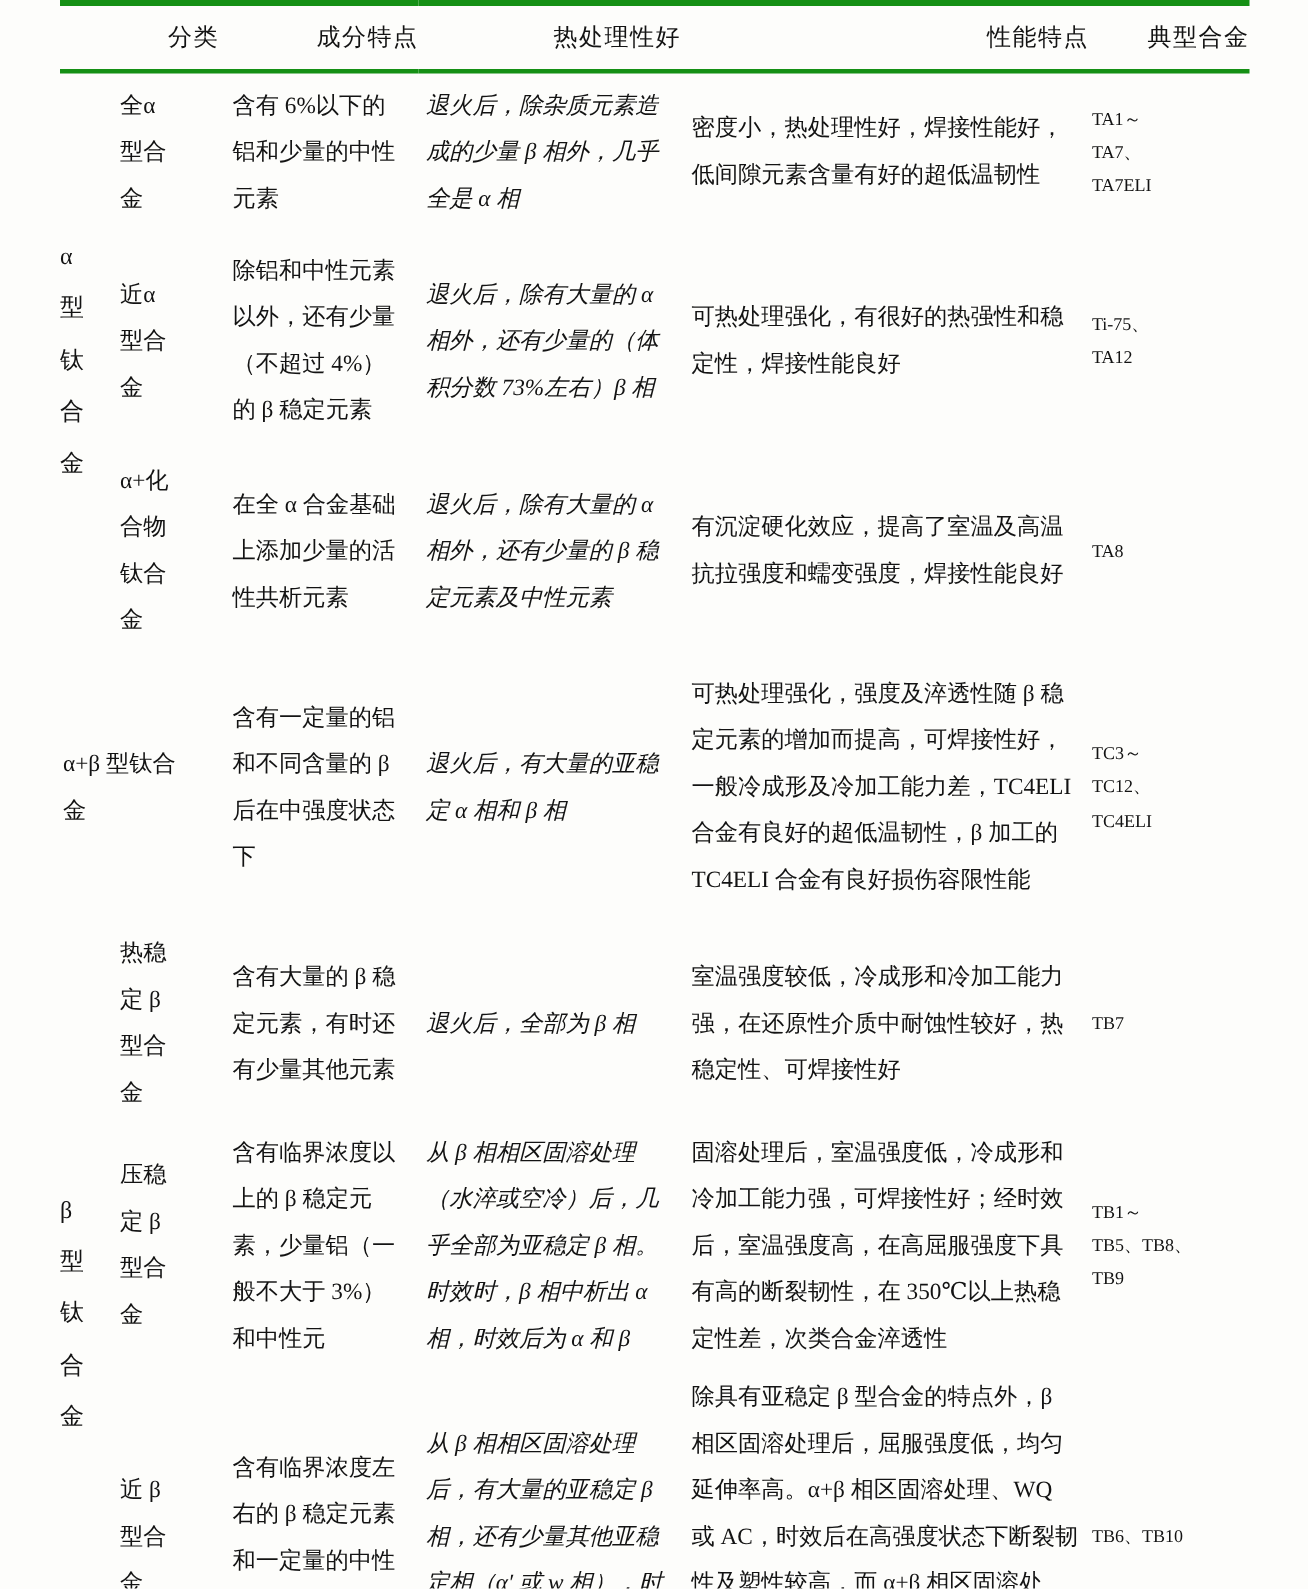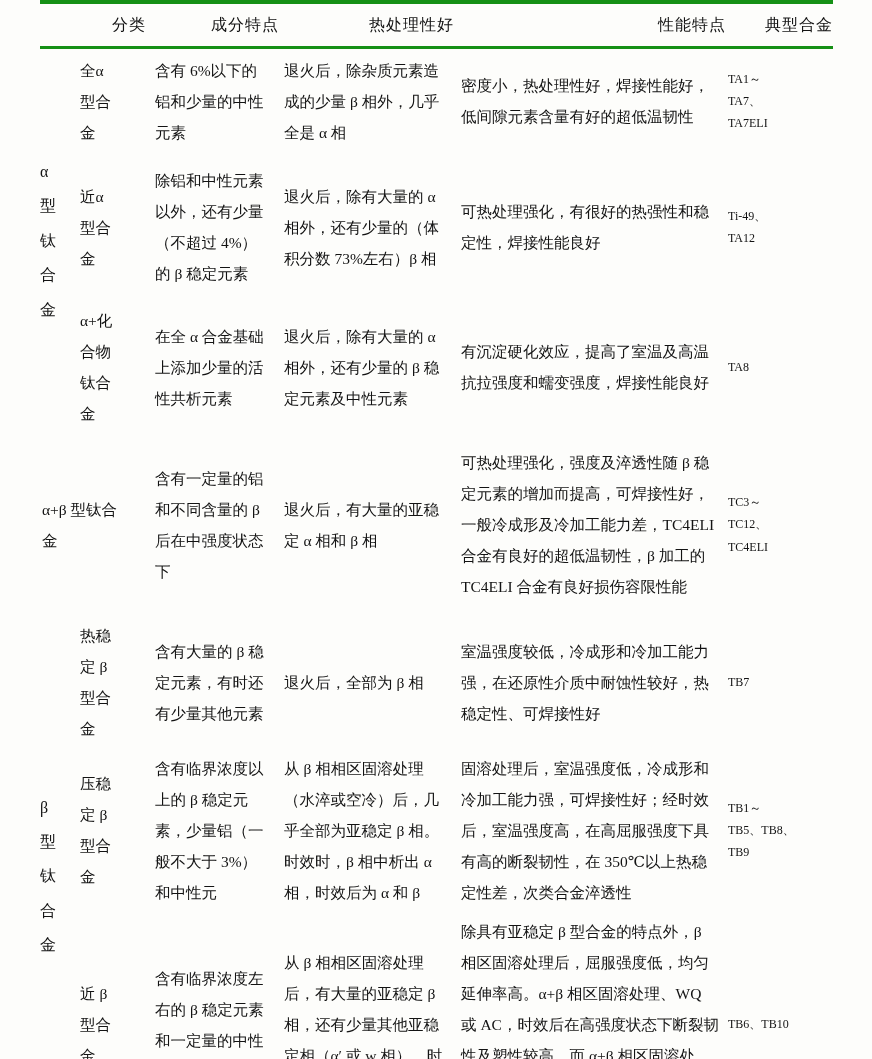"退火后，除杂质元素造成的少量 β 相外，几乎全是 α 相" td.micro { font-style: none -> italic }
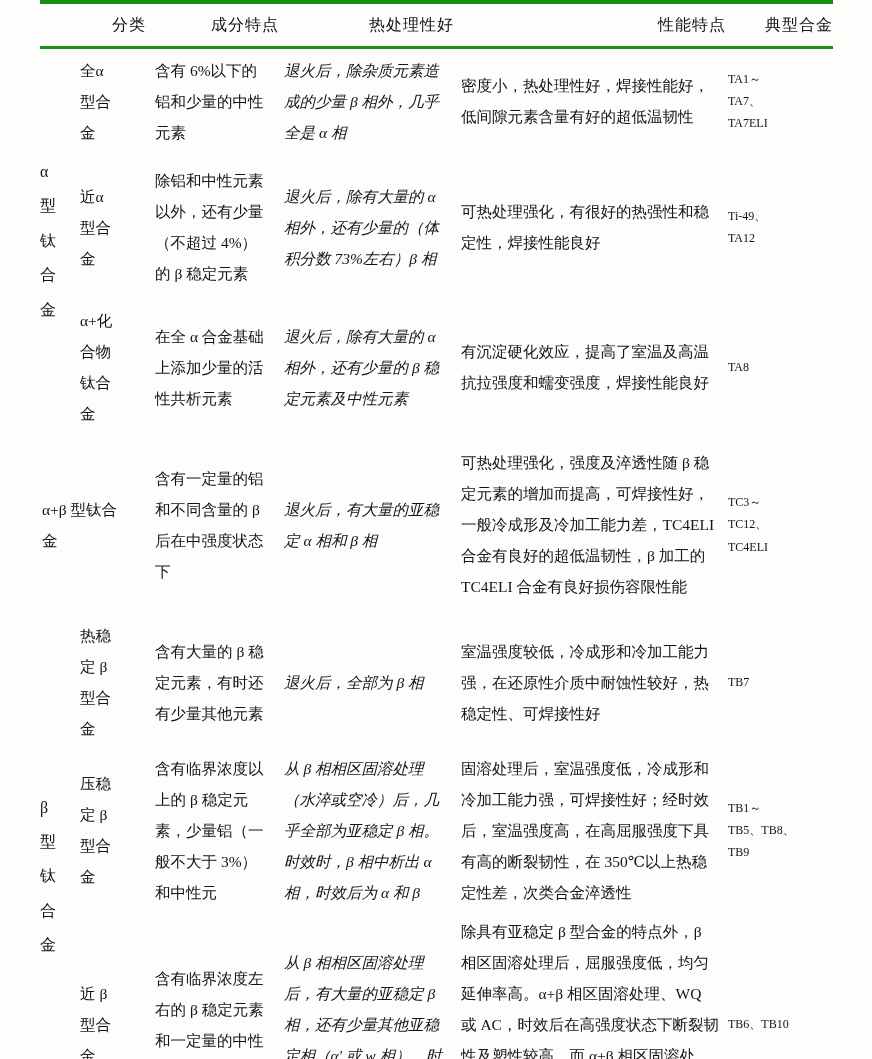"Ti-49、" td.typ { text: Ti-49 -> Ti-75 }
